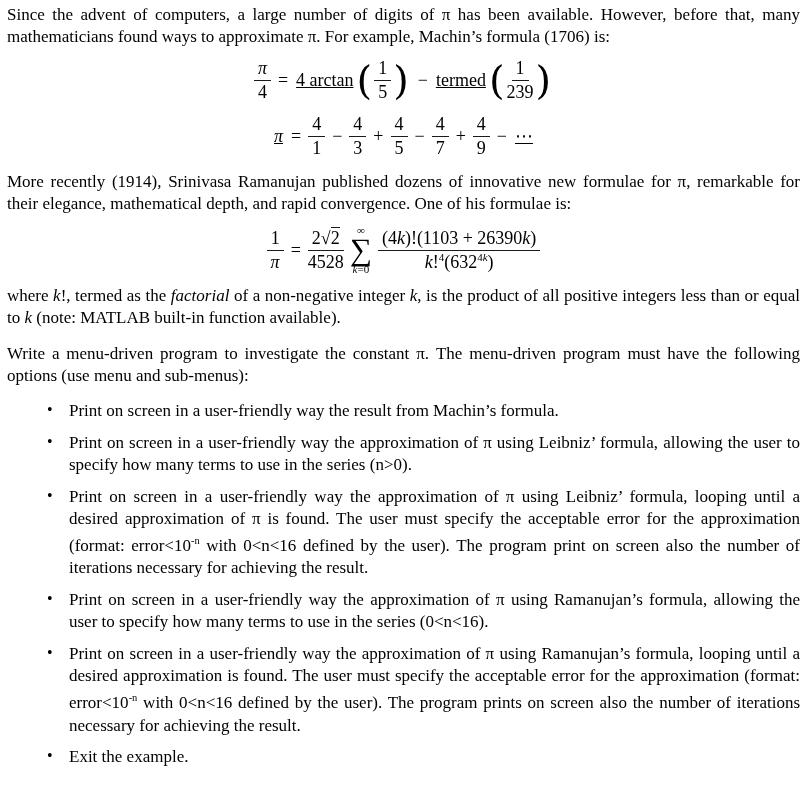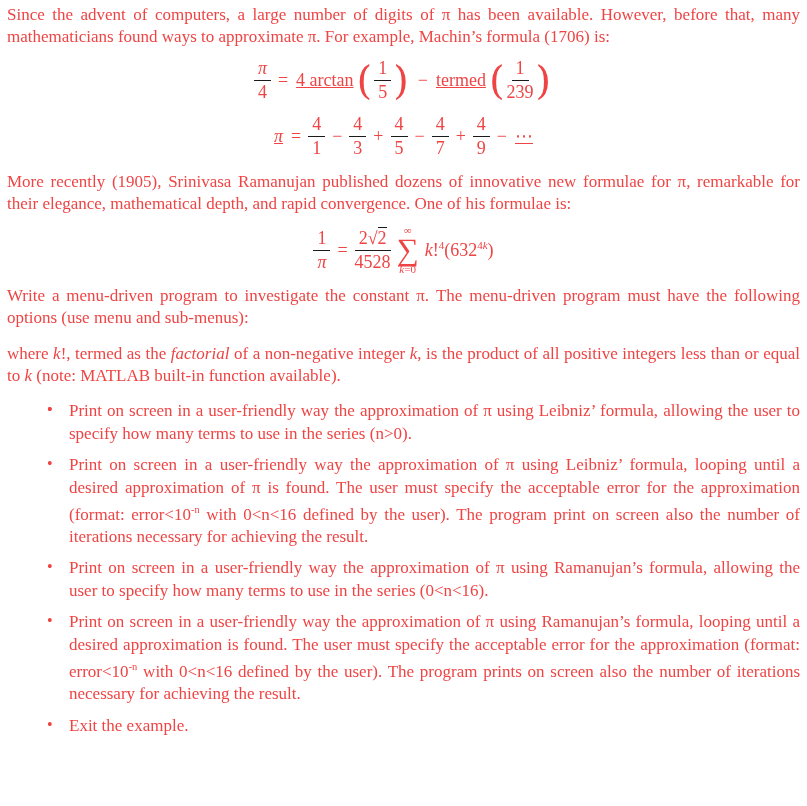"Since the advent of computers," .page { color: #ef4444 -> #000000 }
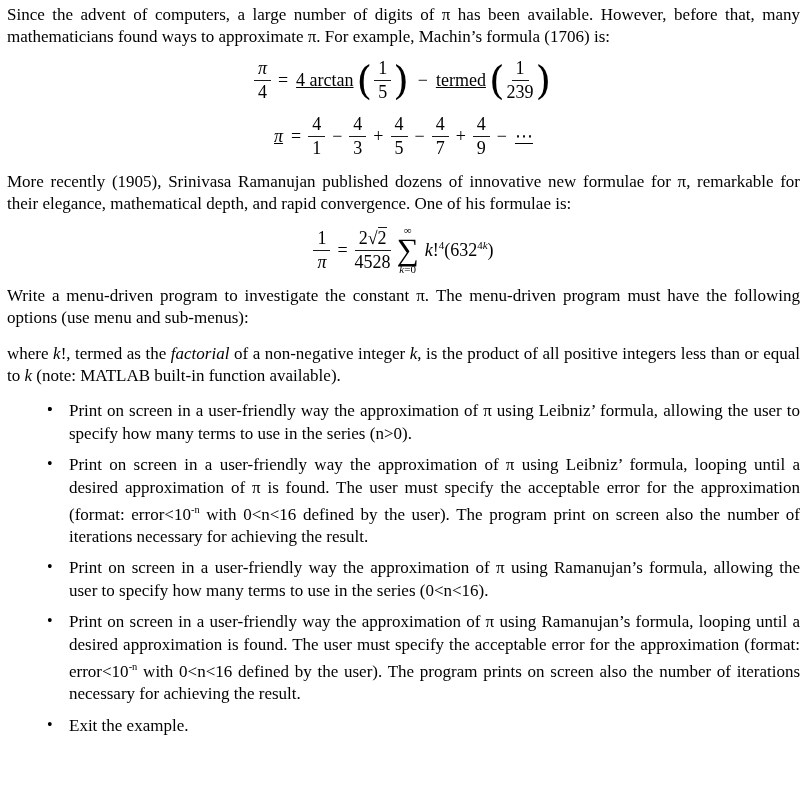"More recently (1905), Srinivasa" p { text: 1905 -> 1914 }
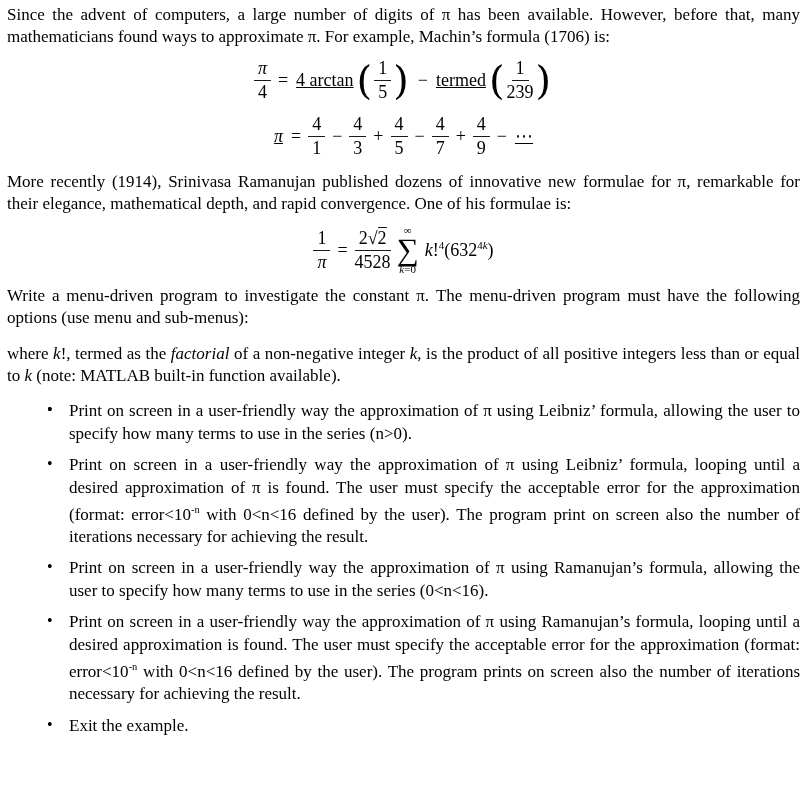"(4k)!(1103 + 26390k)" span.num { html: none -> <span><span>(4</span><span>k</span><span>)!(1103 + 26390</span><span>k</span><span>)</span></span> }
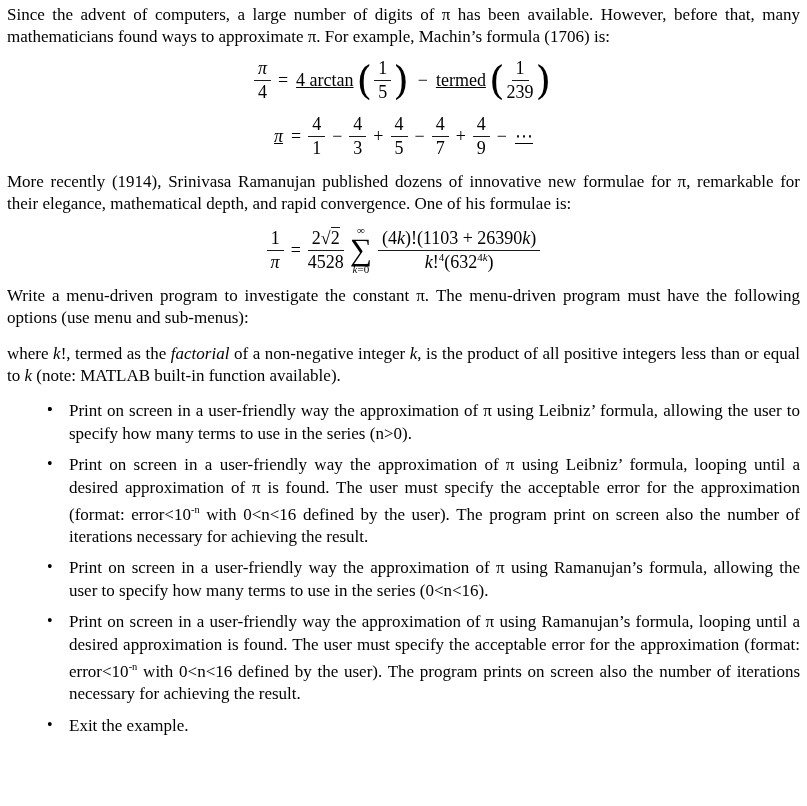"Write a menu-driven program to" p.para-gap { order: before "where k!, termed as the" -> after "where k!, termed as the" }
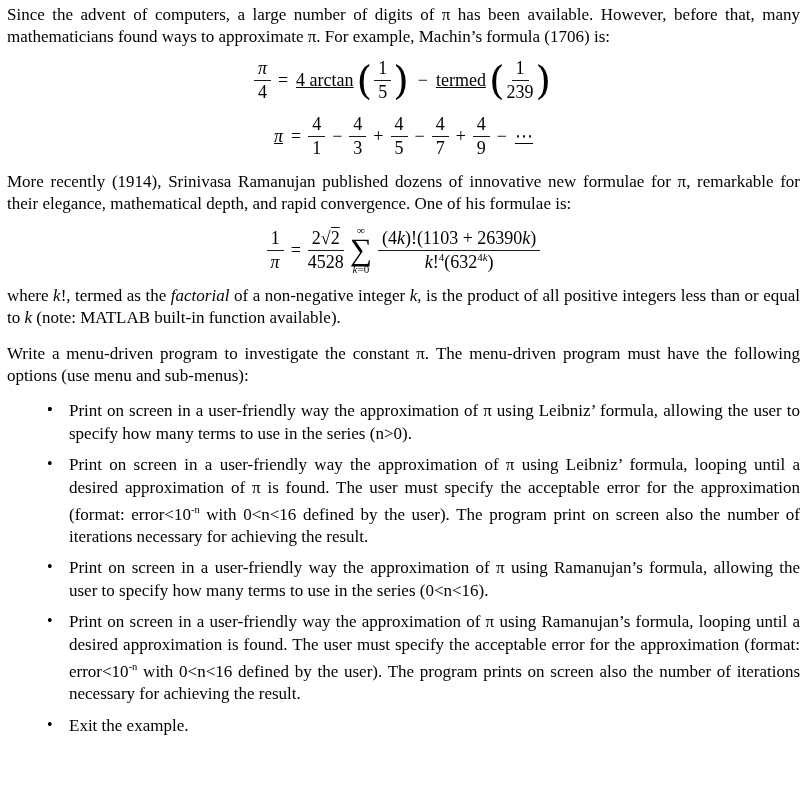"Print on screen in a user-friendly way the result" span { html: none -> <span>Print on screen in a user-friendly way the result from Machin’s formula.</span> }
